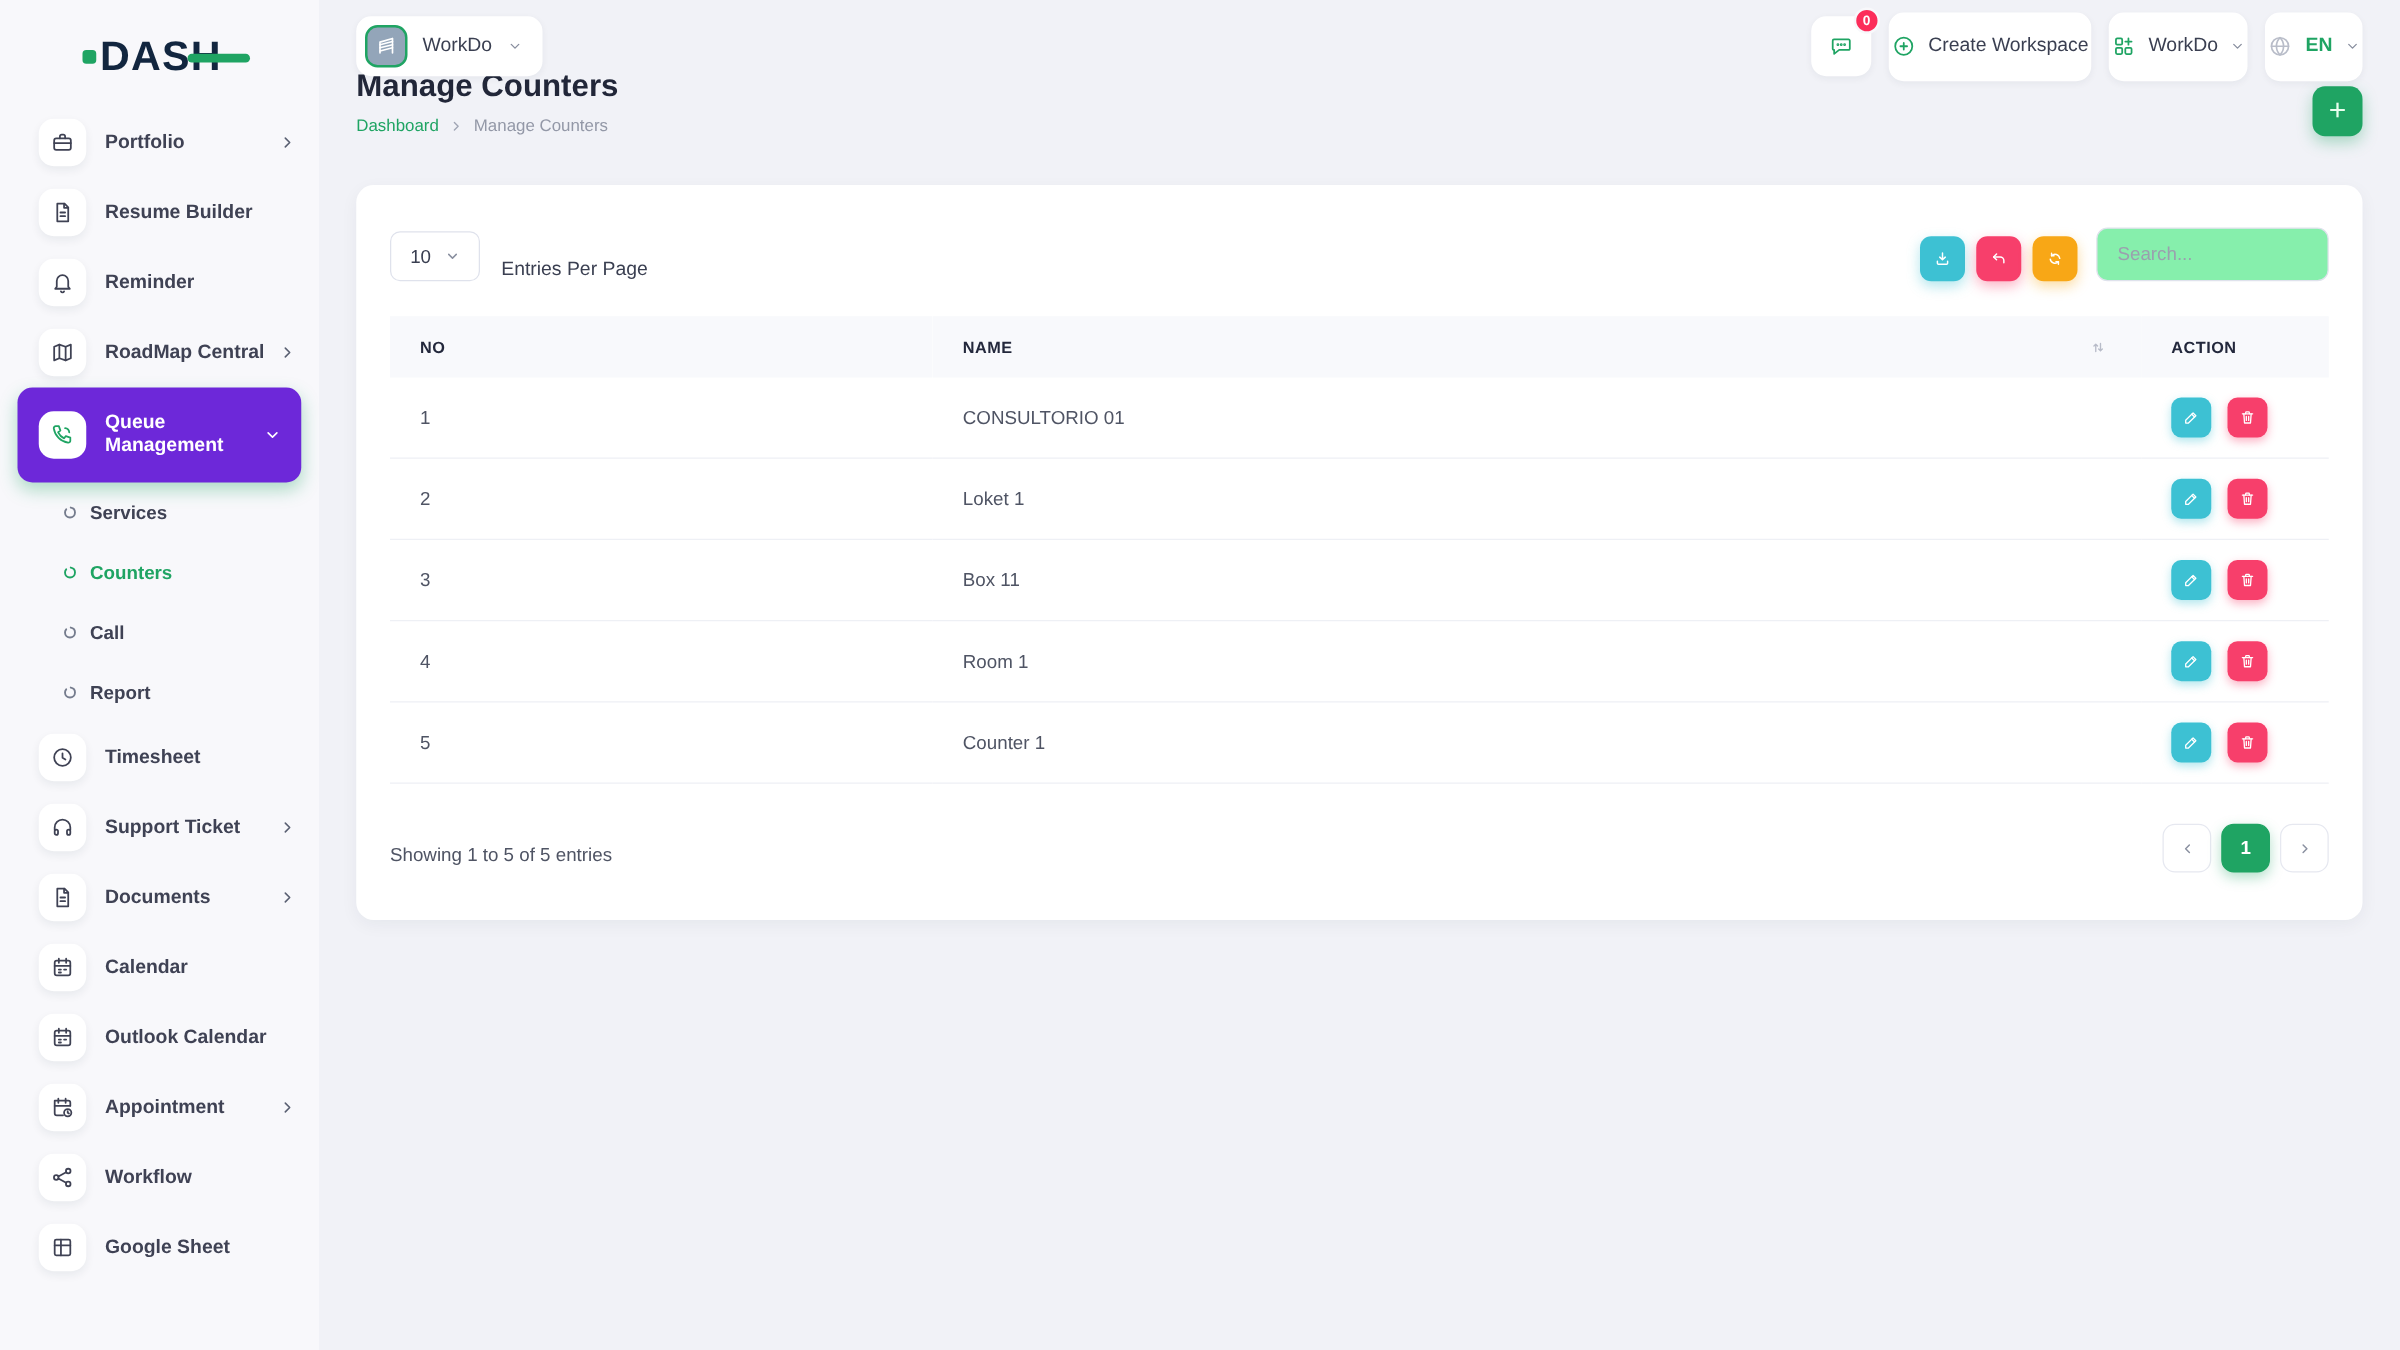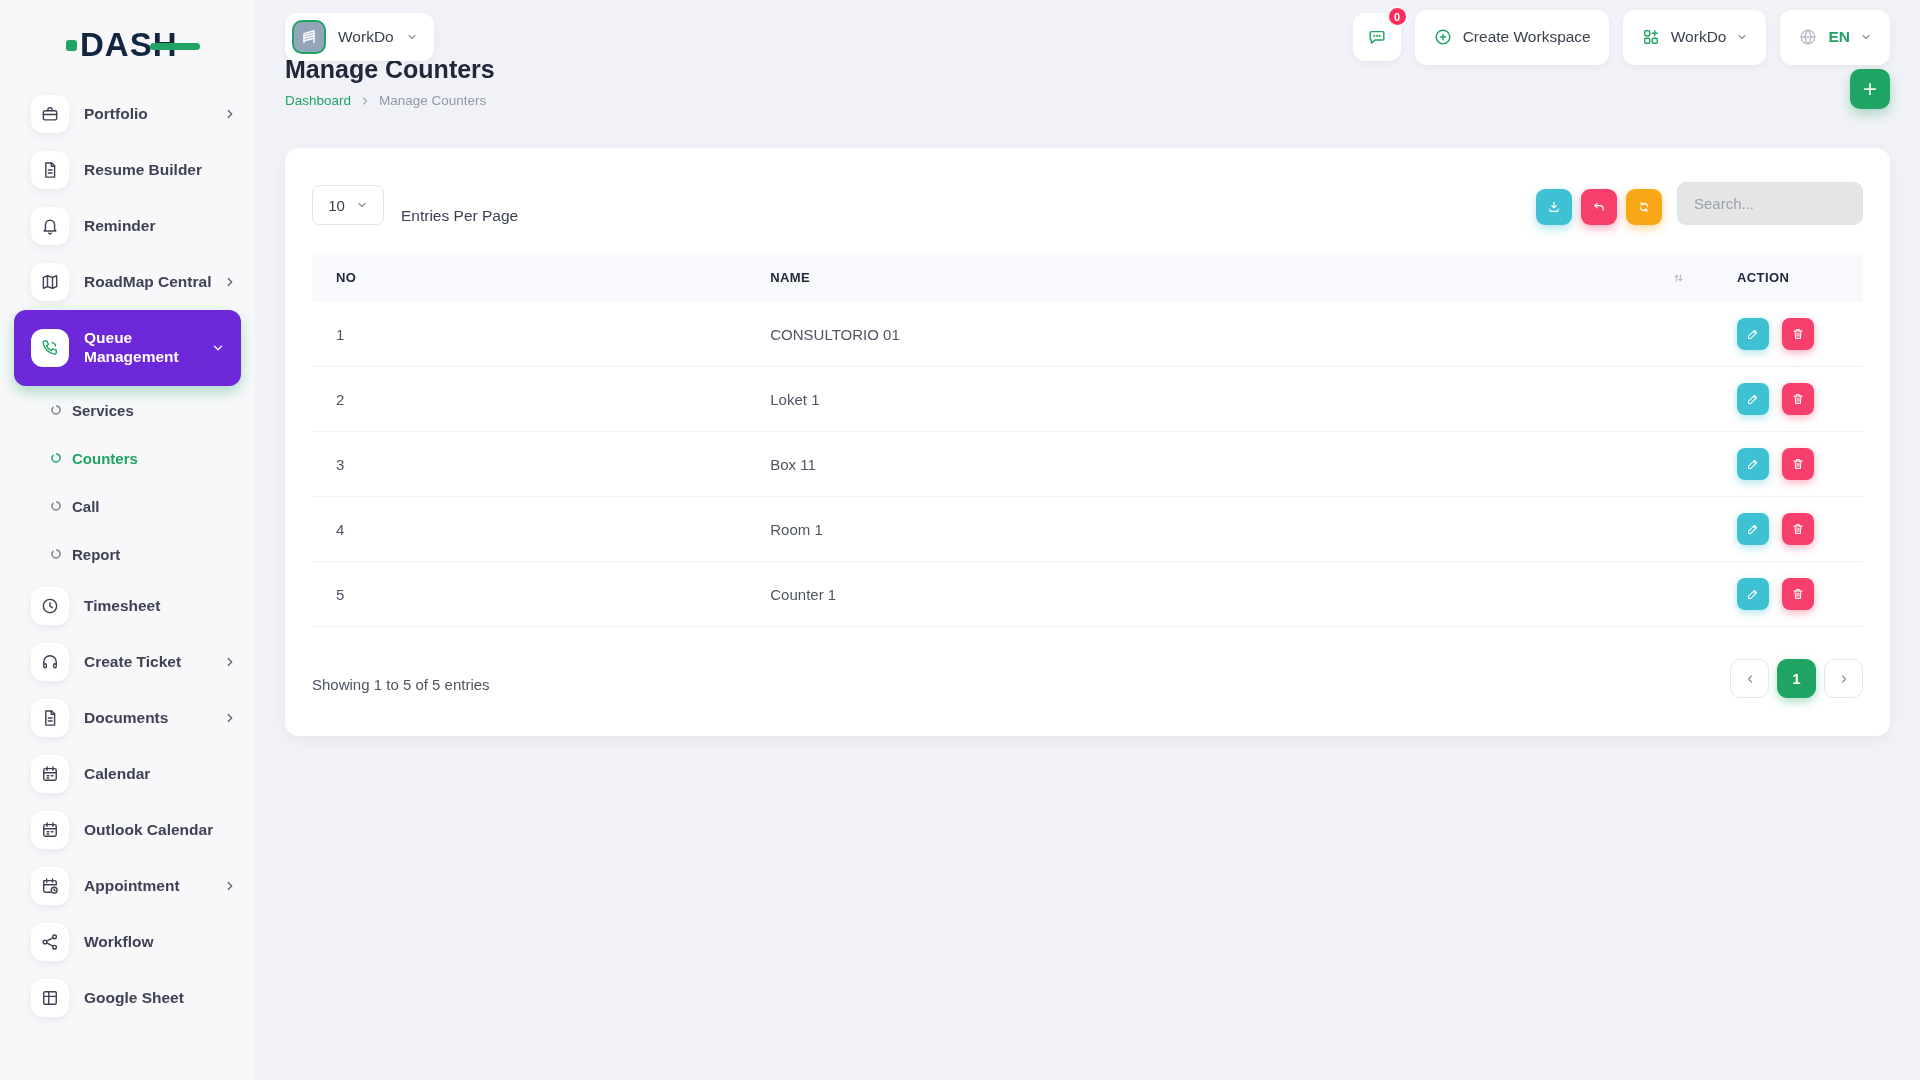"Create Workspace" .text-pill { padding: 0 18px -> 0 2px }
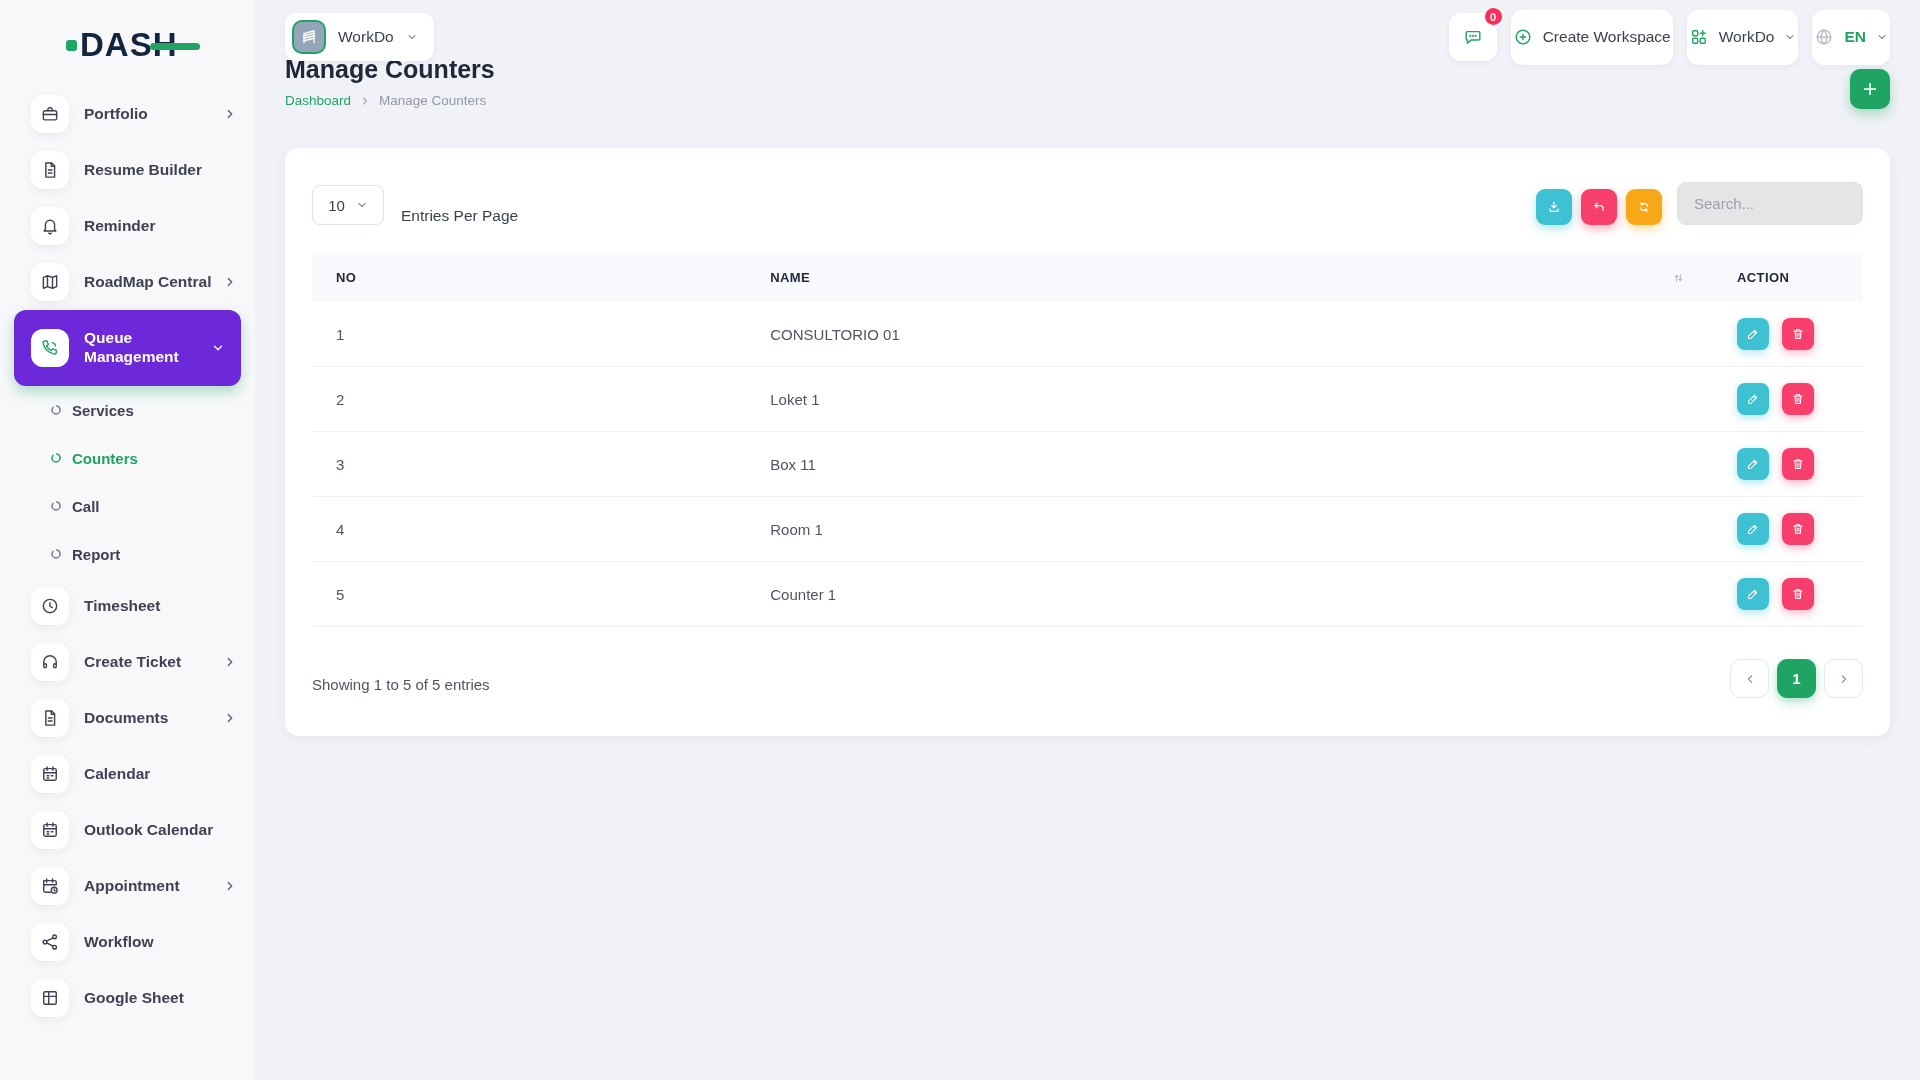"Search..." .search-input { background: #e5e5e5 -> #86efac }
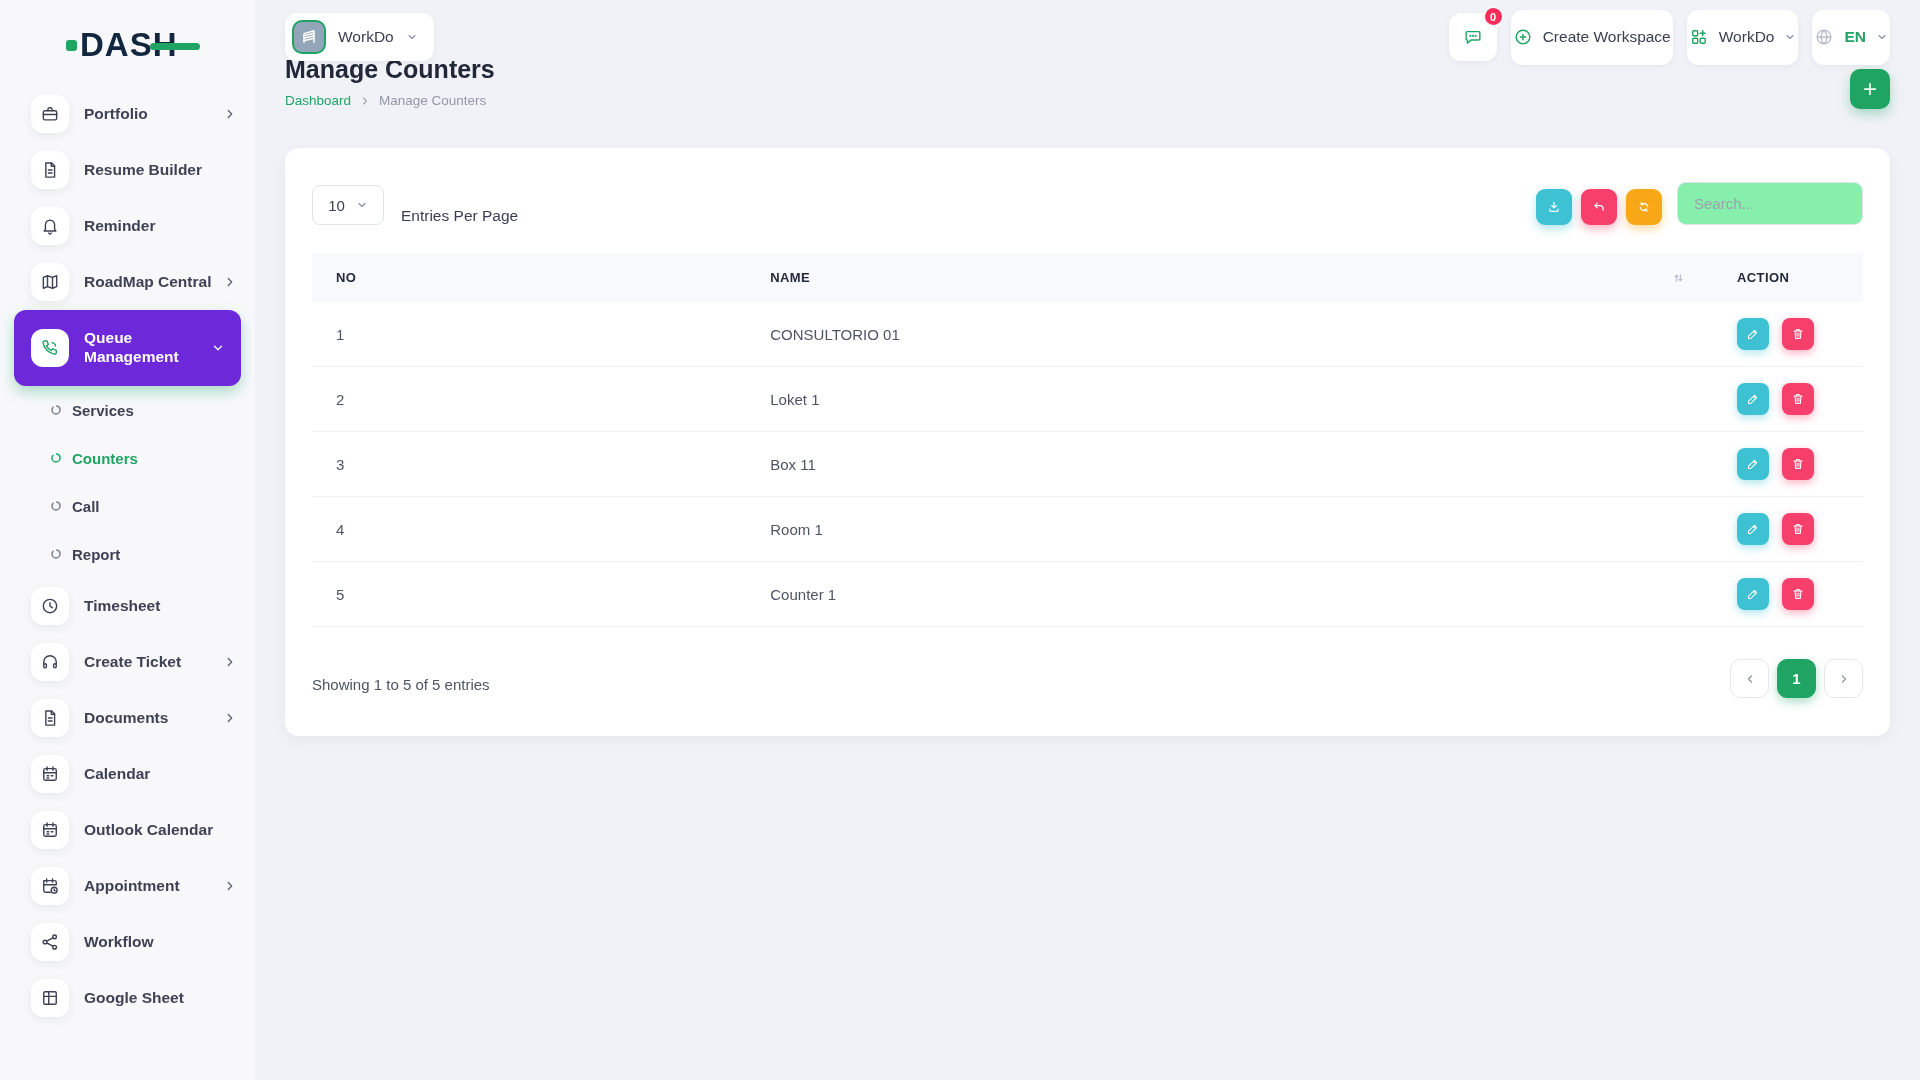"Create Ticket" span.mi-label { text: Create -> Support }
